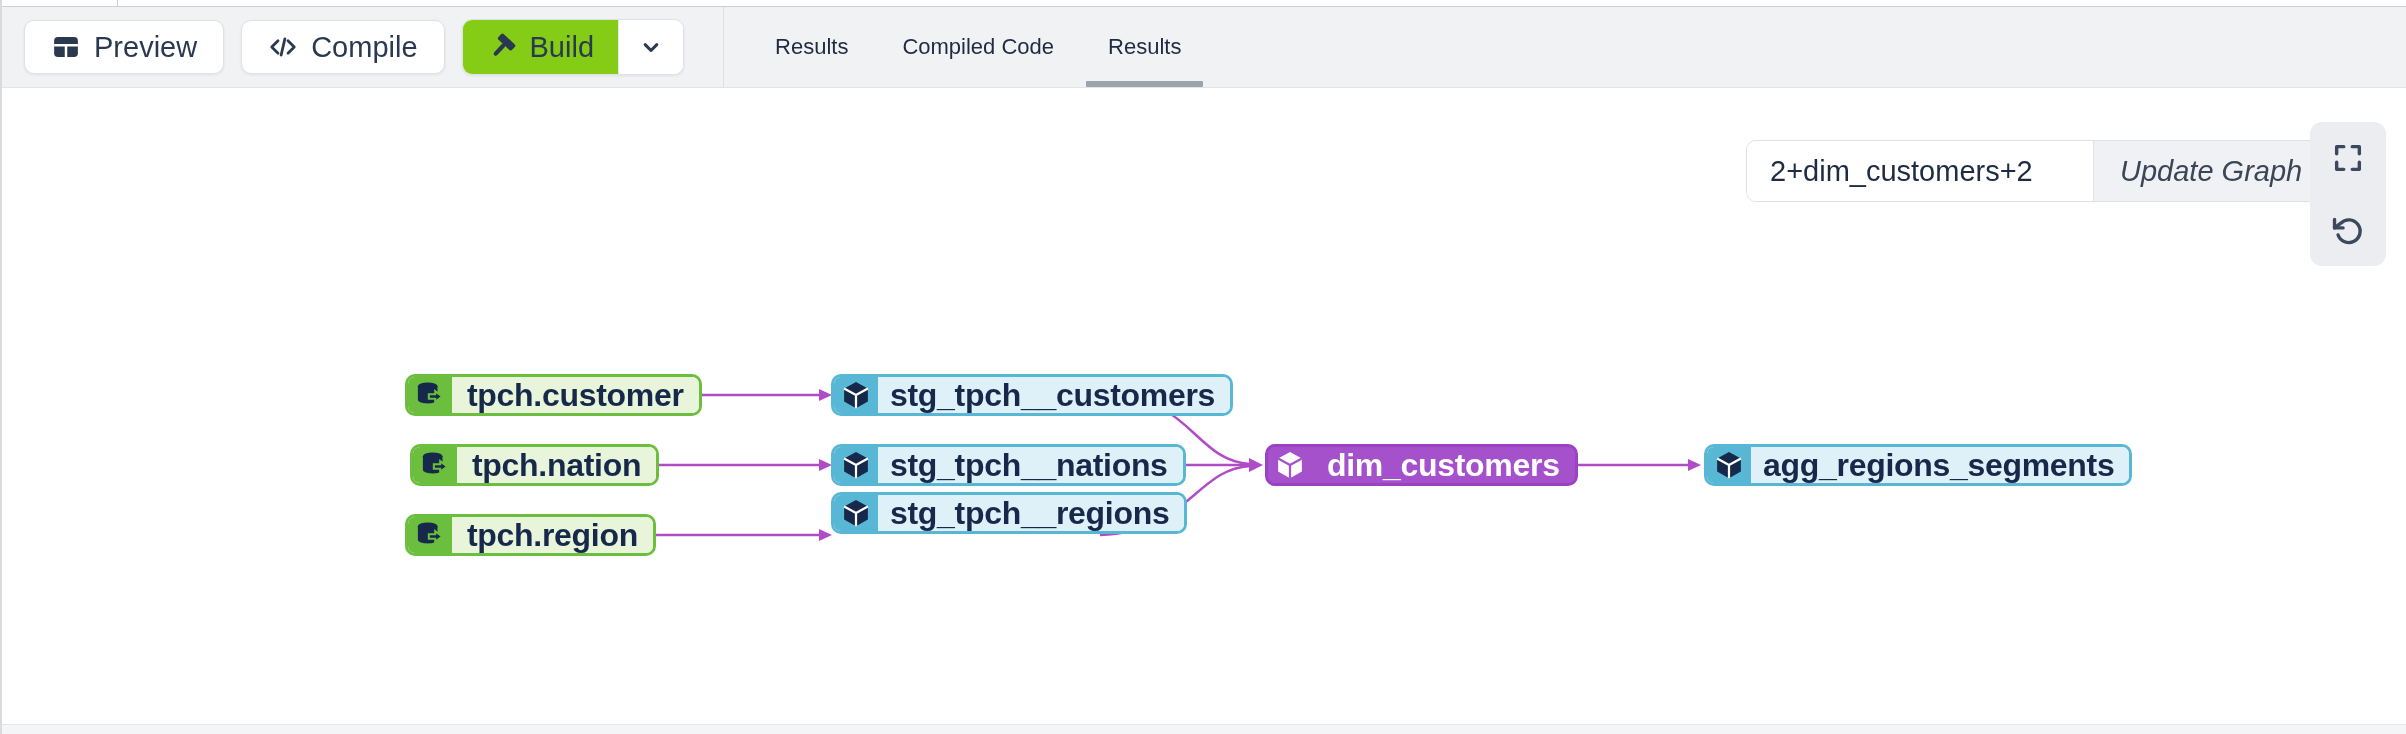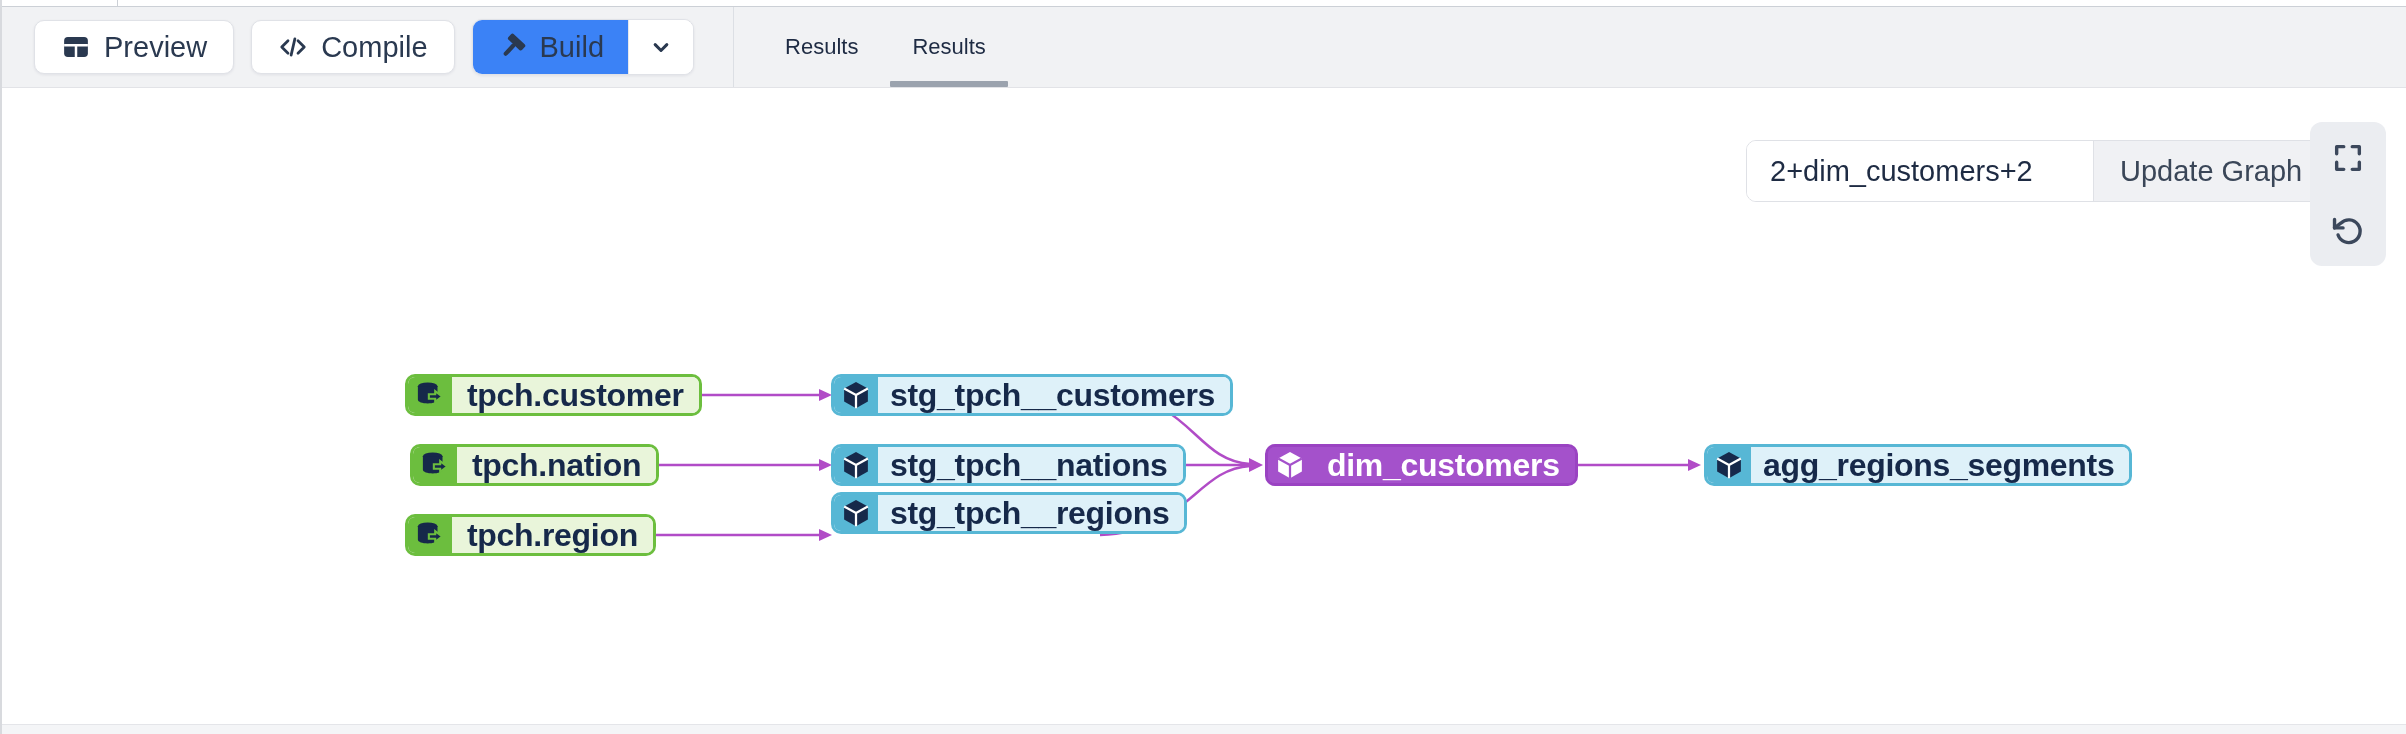"Preview" .toolbar { padding-left: 32px -> 22px }
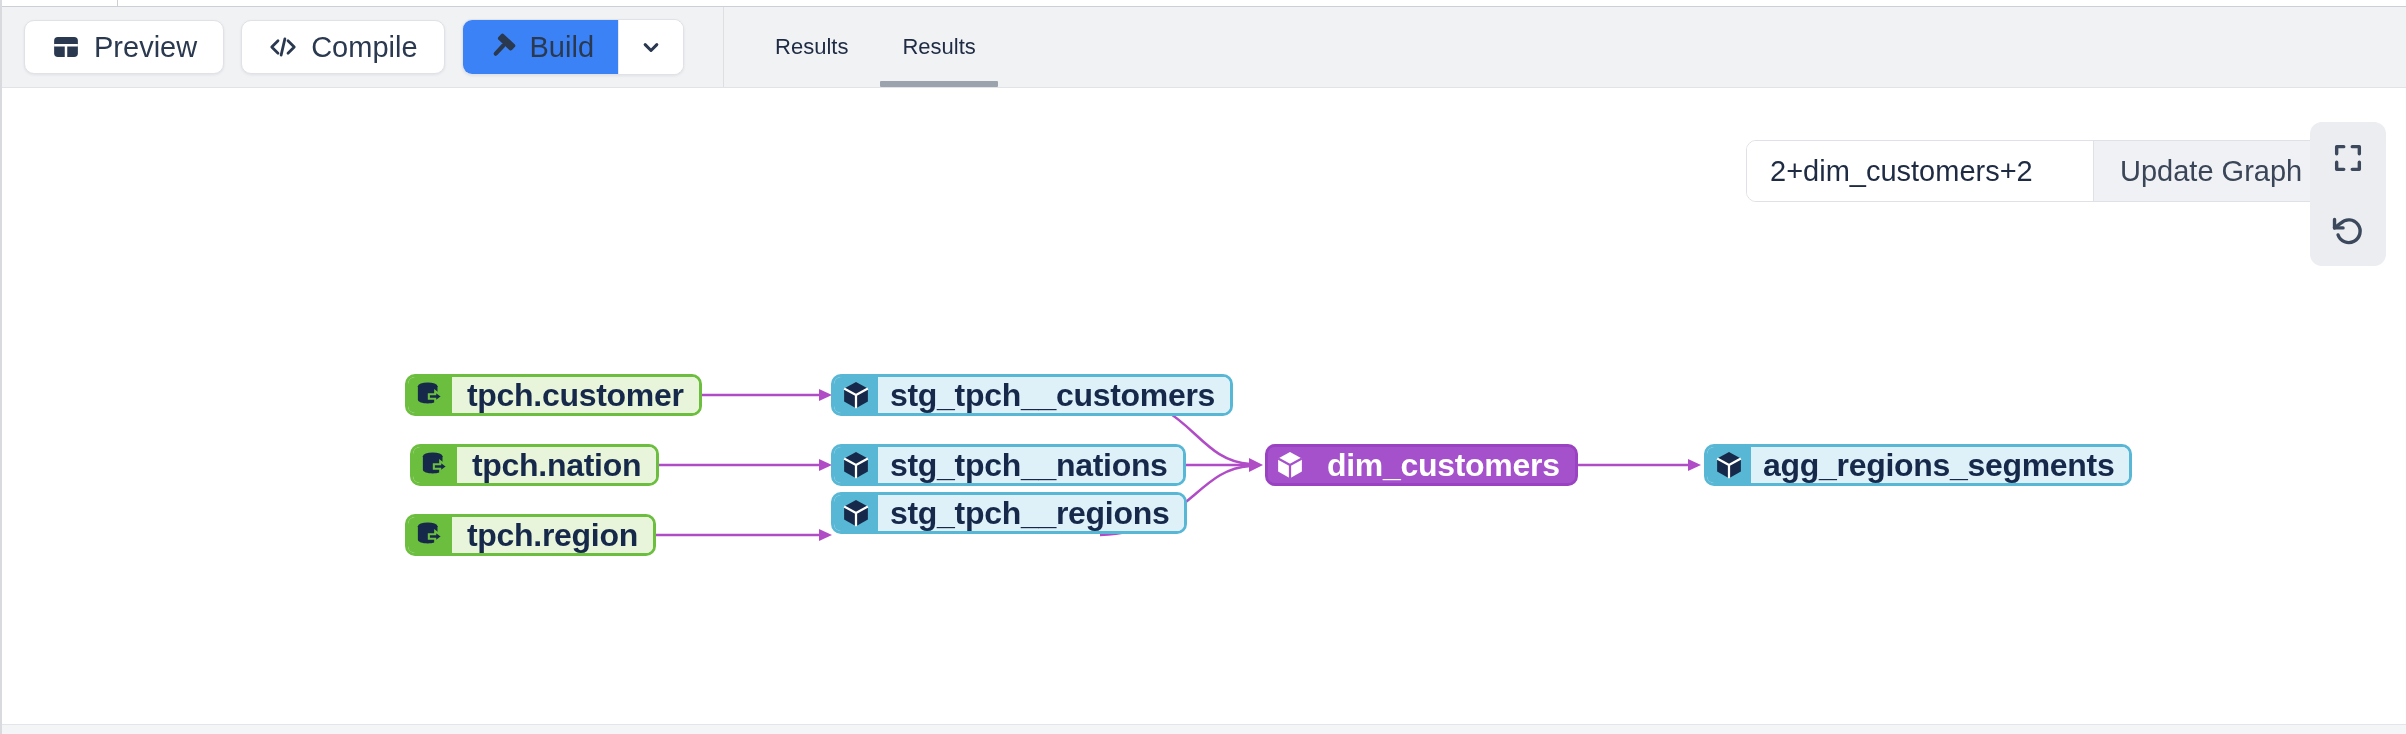"Build" .split .main { background: #3b82f6 -> #84cc16 }
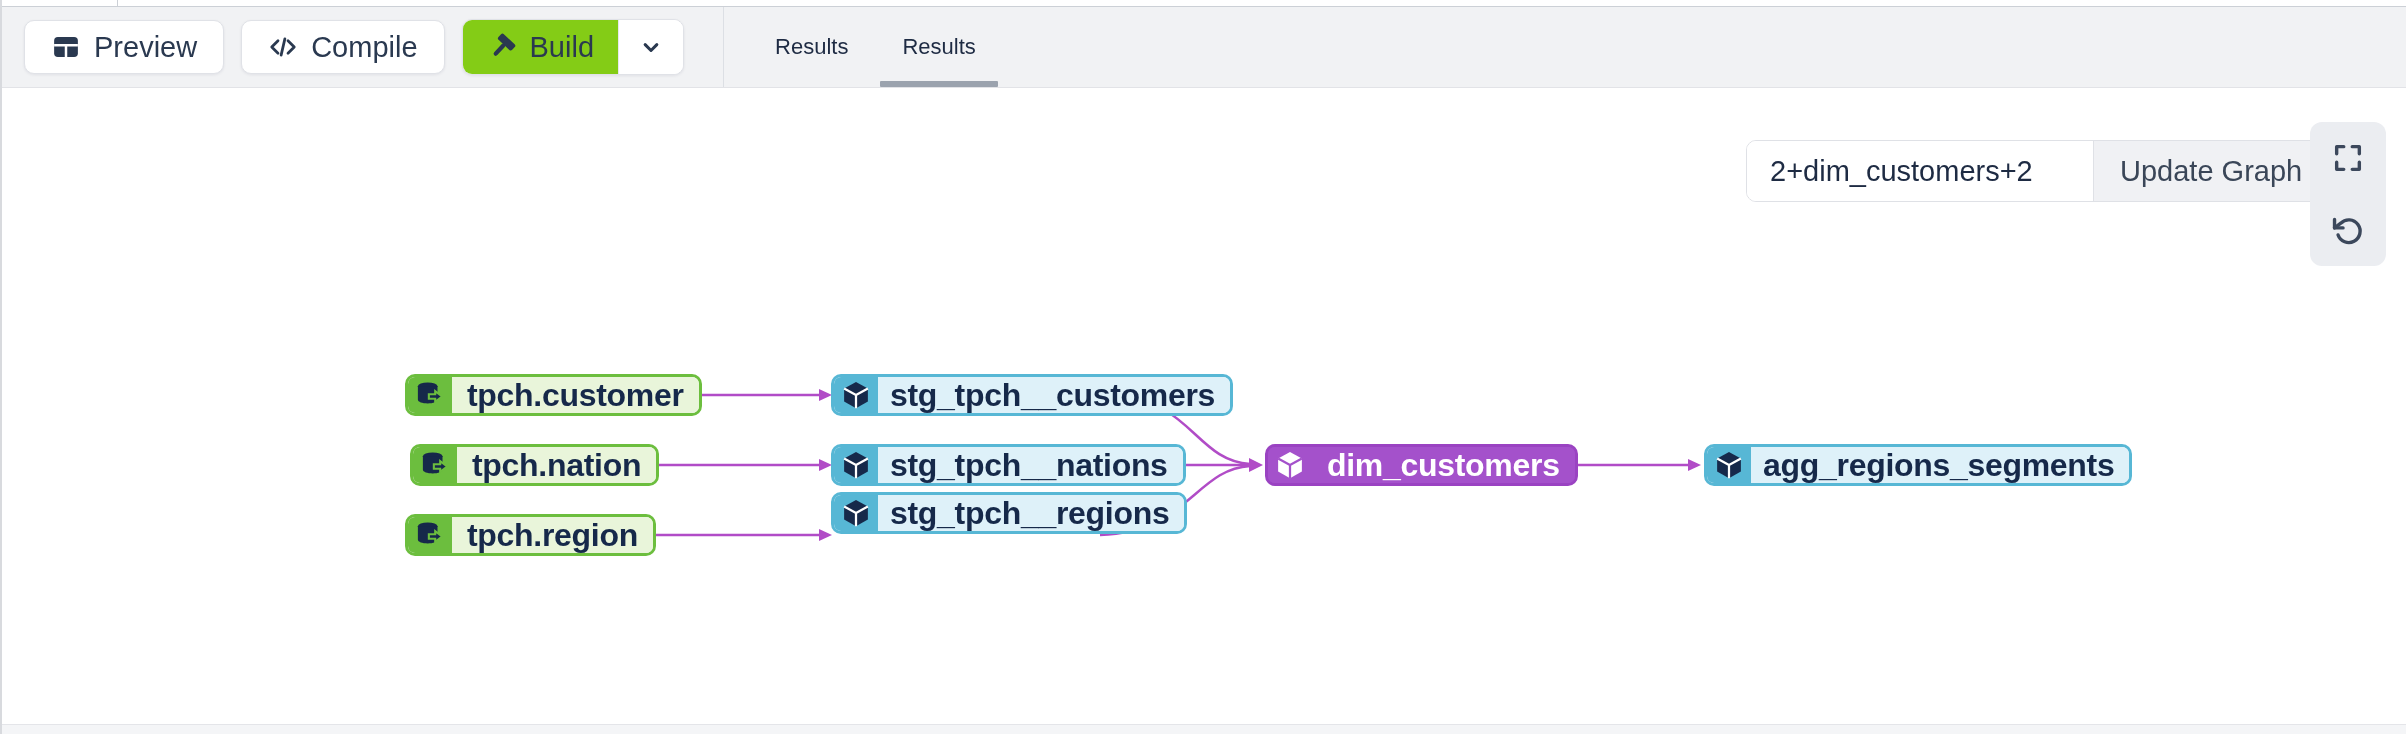"Compiled Code" button.tab { html: none -> <button>Compiled Code</button> }
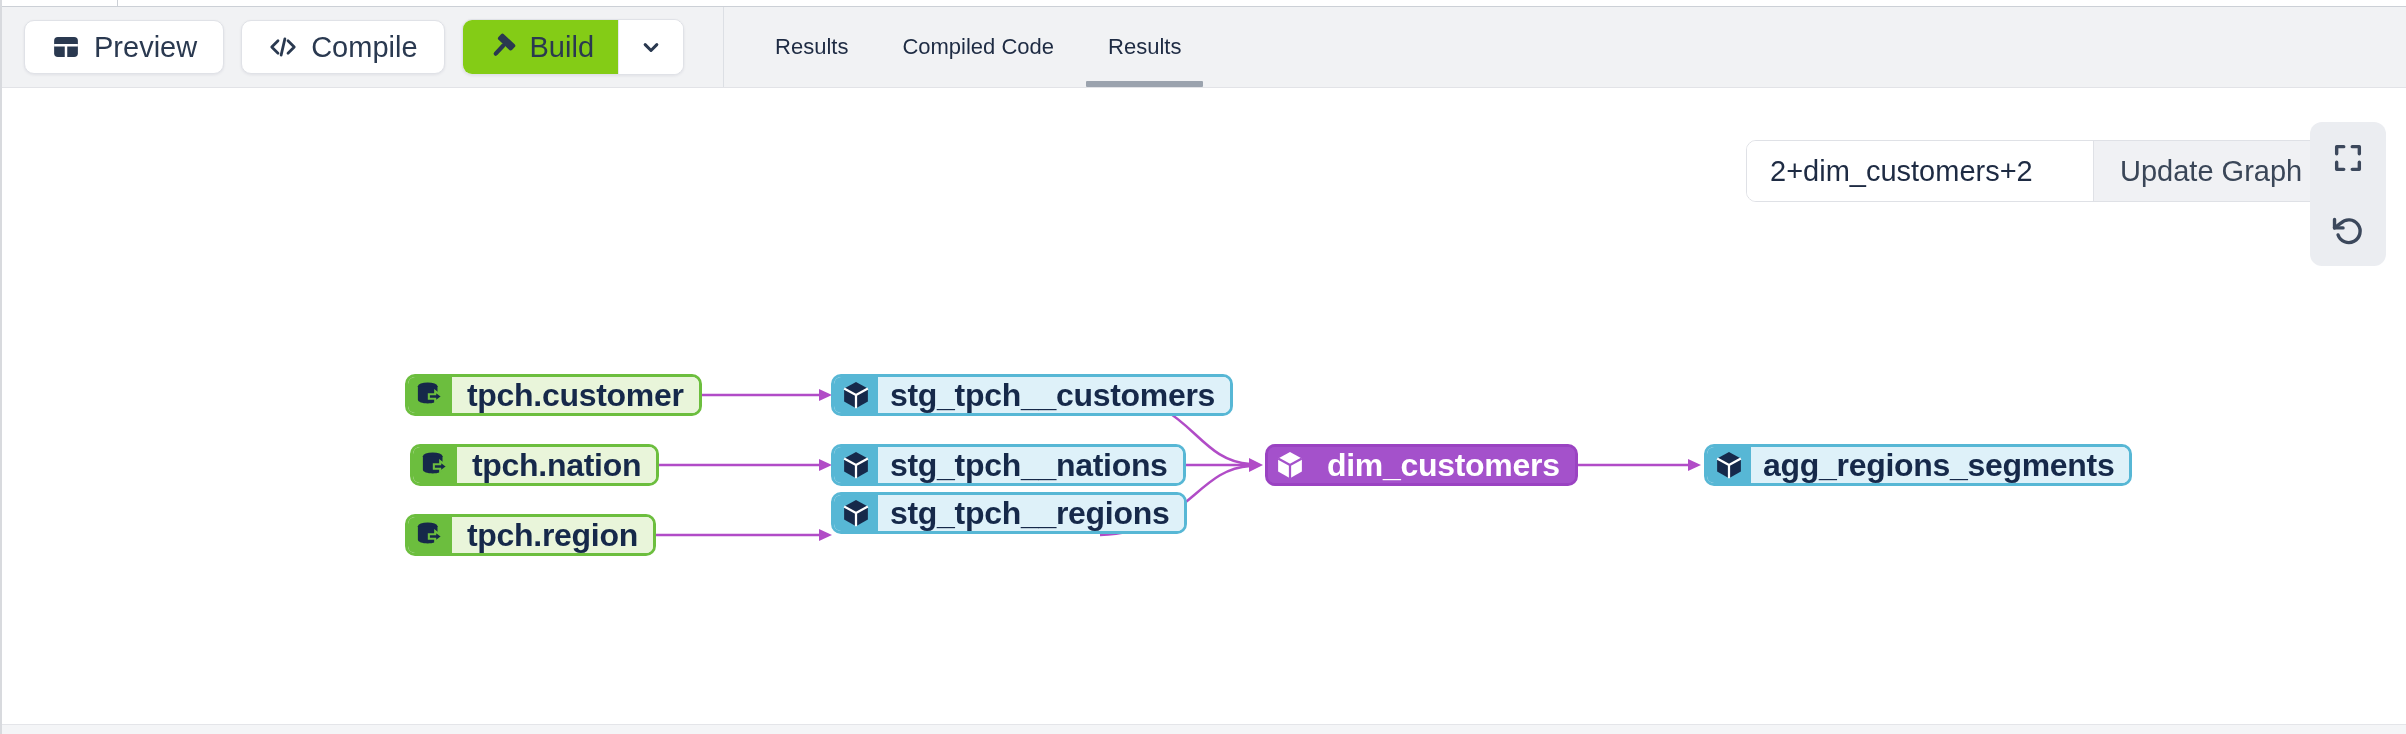"Update Graph" .selector .update { font-style: none -> italic }
